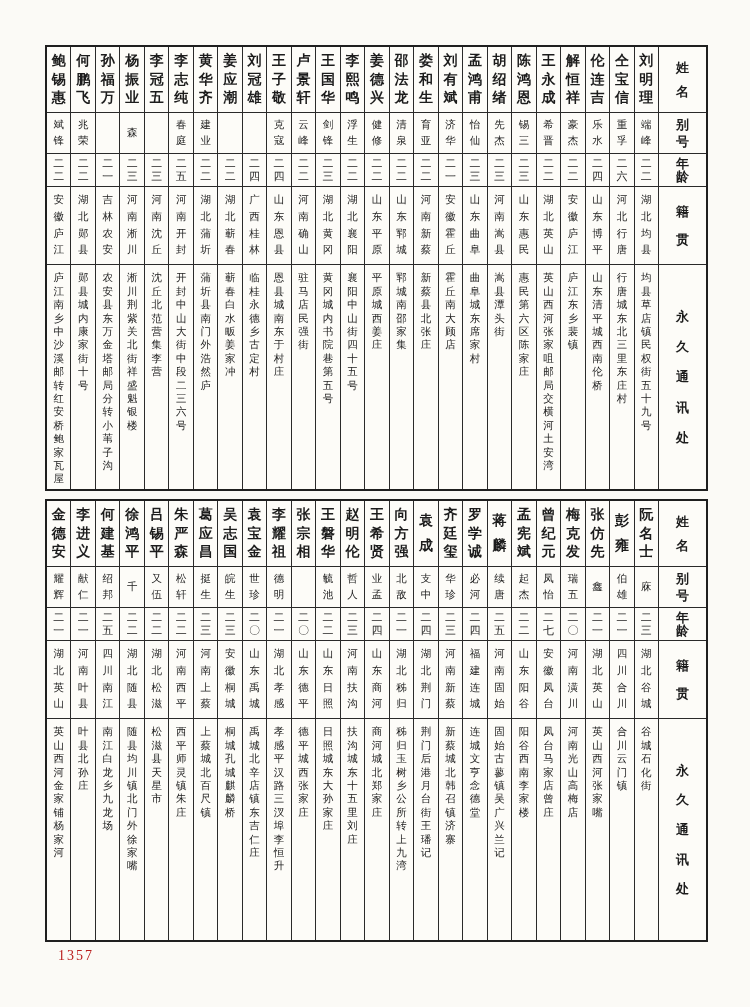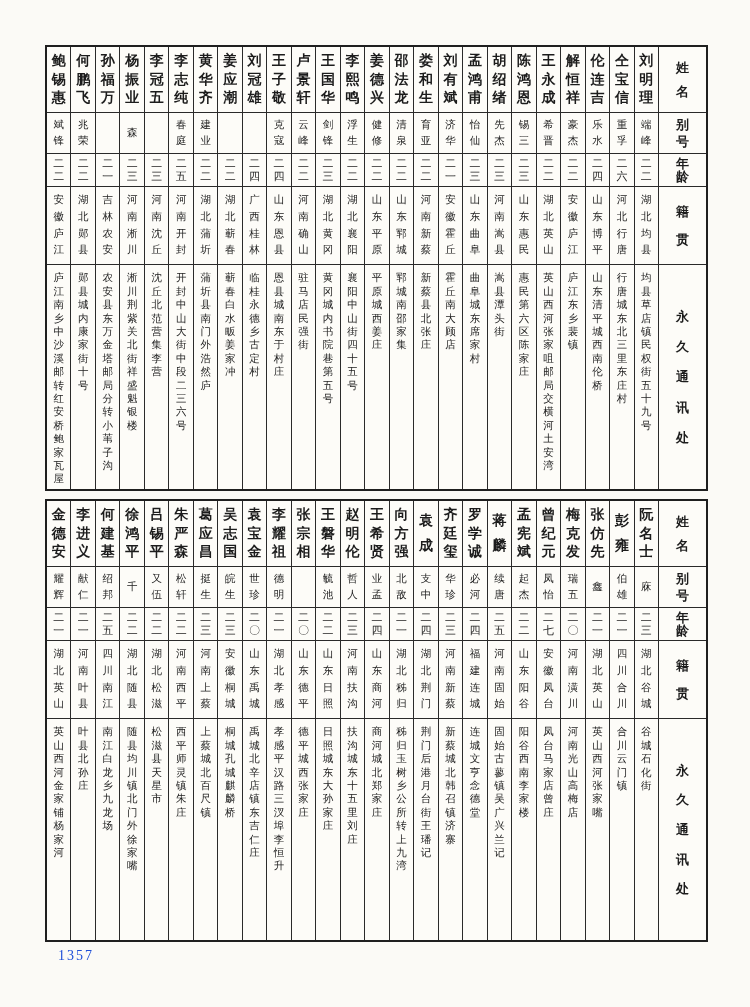"1357" .pageno { color: #1d4ed8 -> #b91c1c }
